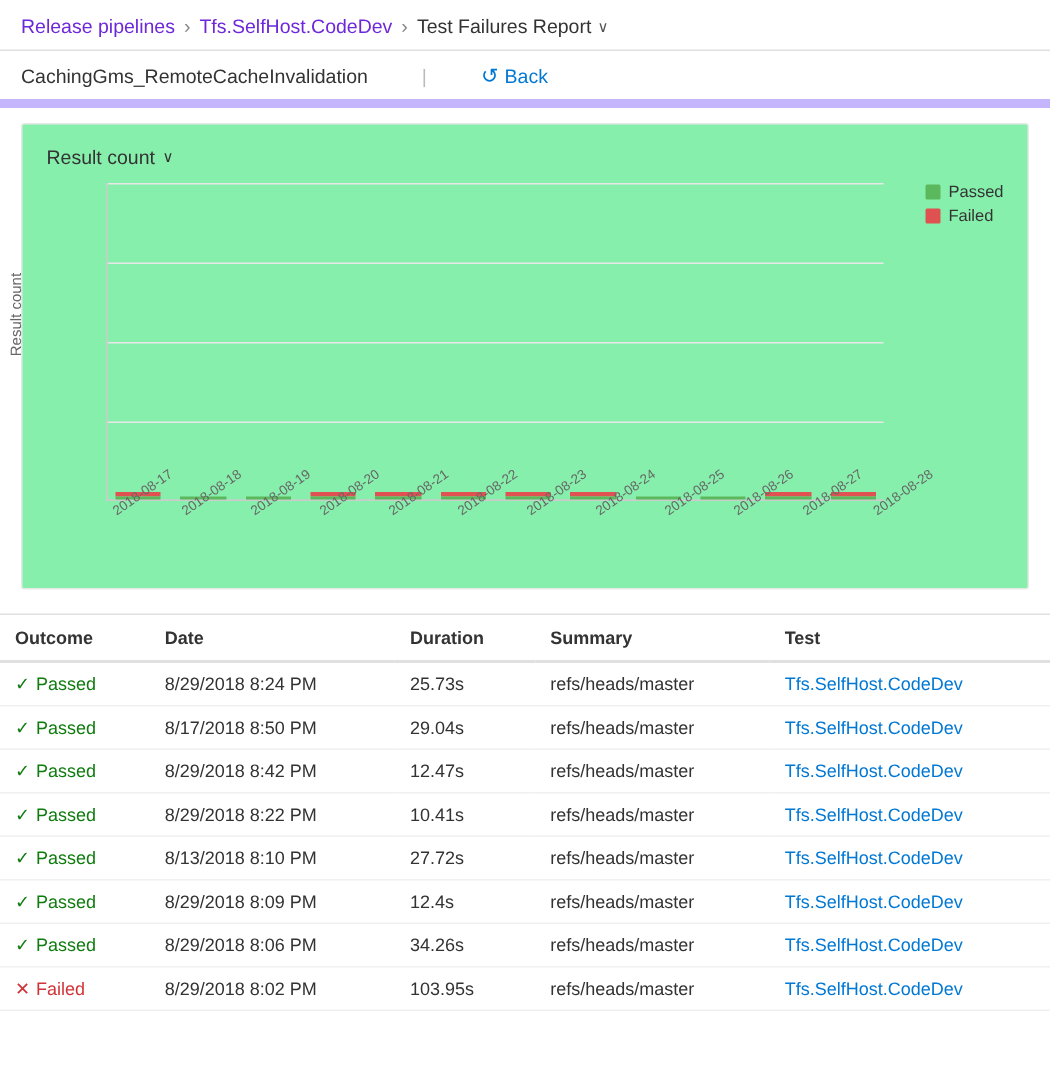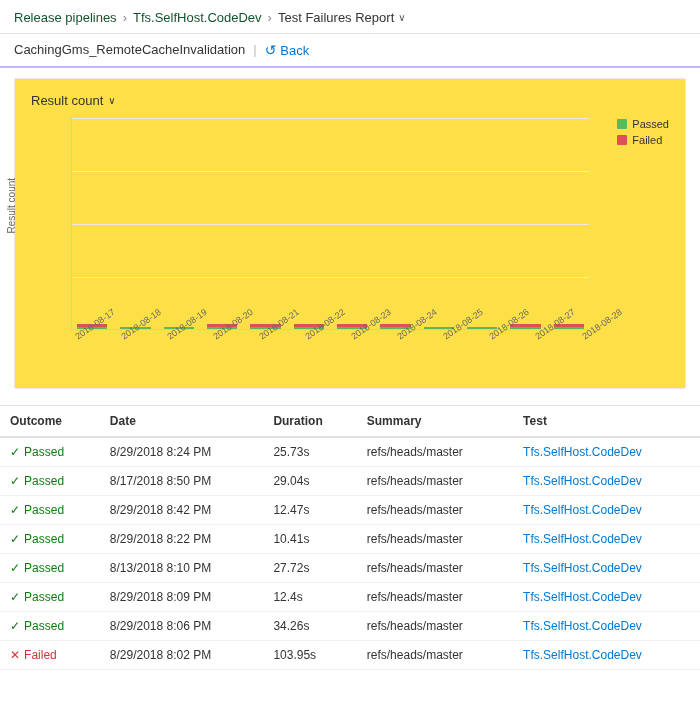"Release pipelines" .header .breadcrumb-link { color: #14532d -> #6d28d9 }
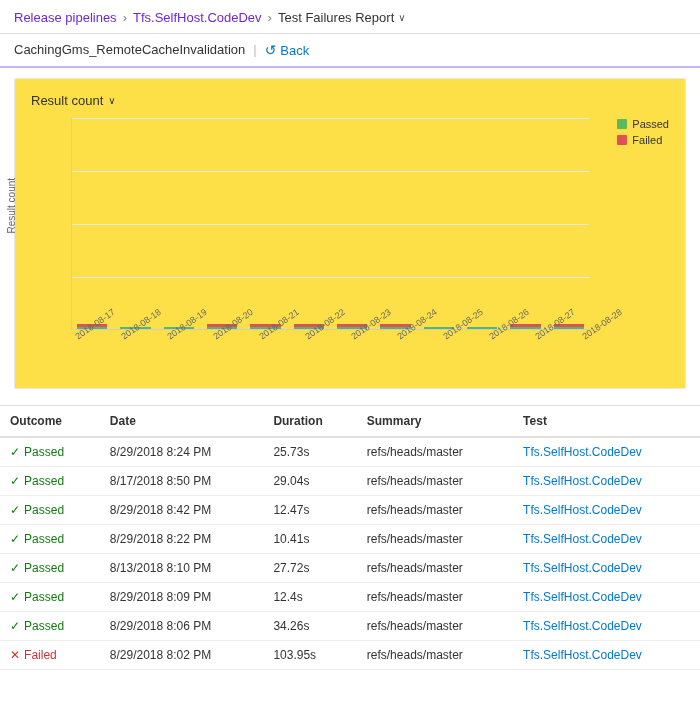"CachingGms_RemoteCacheInvalidation" .sub-header { align-items: flex-start -> flex-end; border-bottom: 2px solid #c4b5fd -> 6px solid #c4b5fd; gap: none -> 28px }
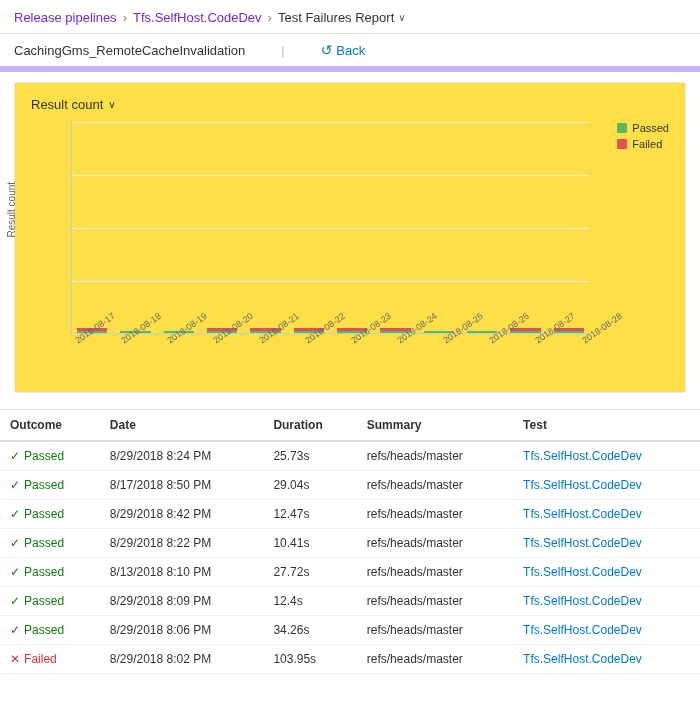"Result count" .chart-container { background: #fde047 -> #86efac }
